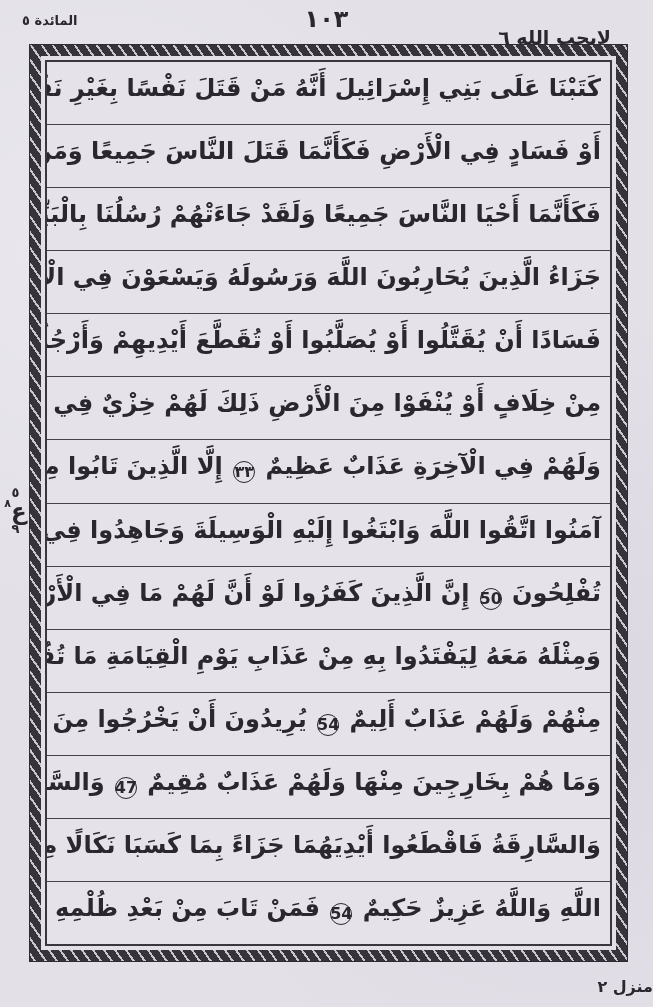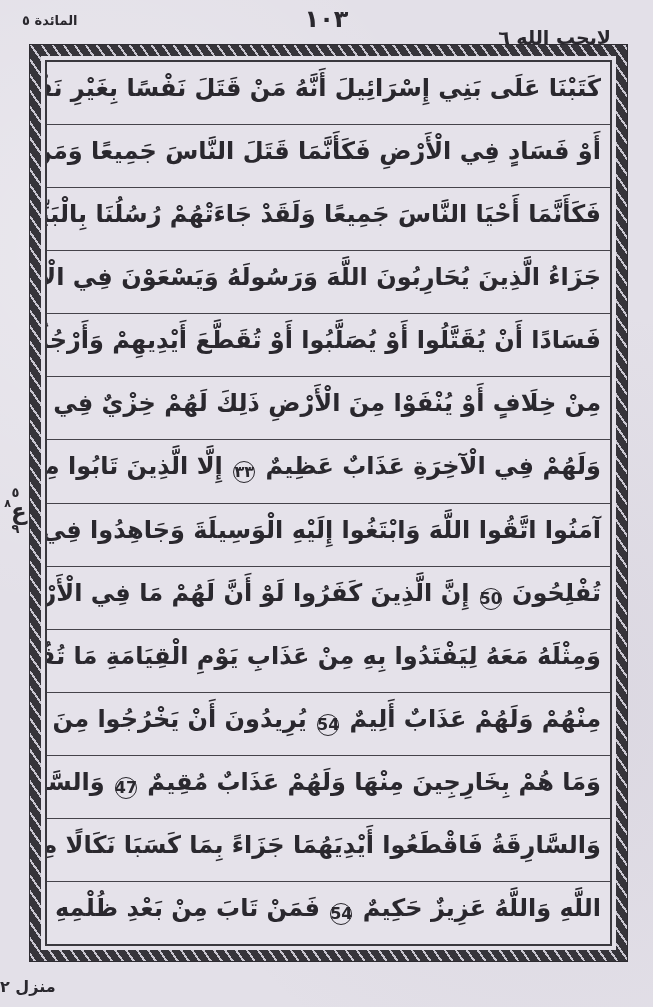"منزل ٢" .catchword { text-align: left -> right }
